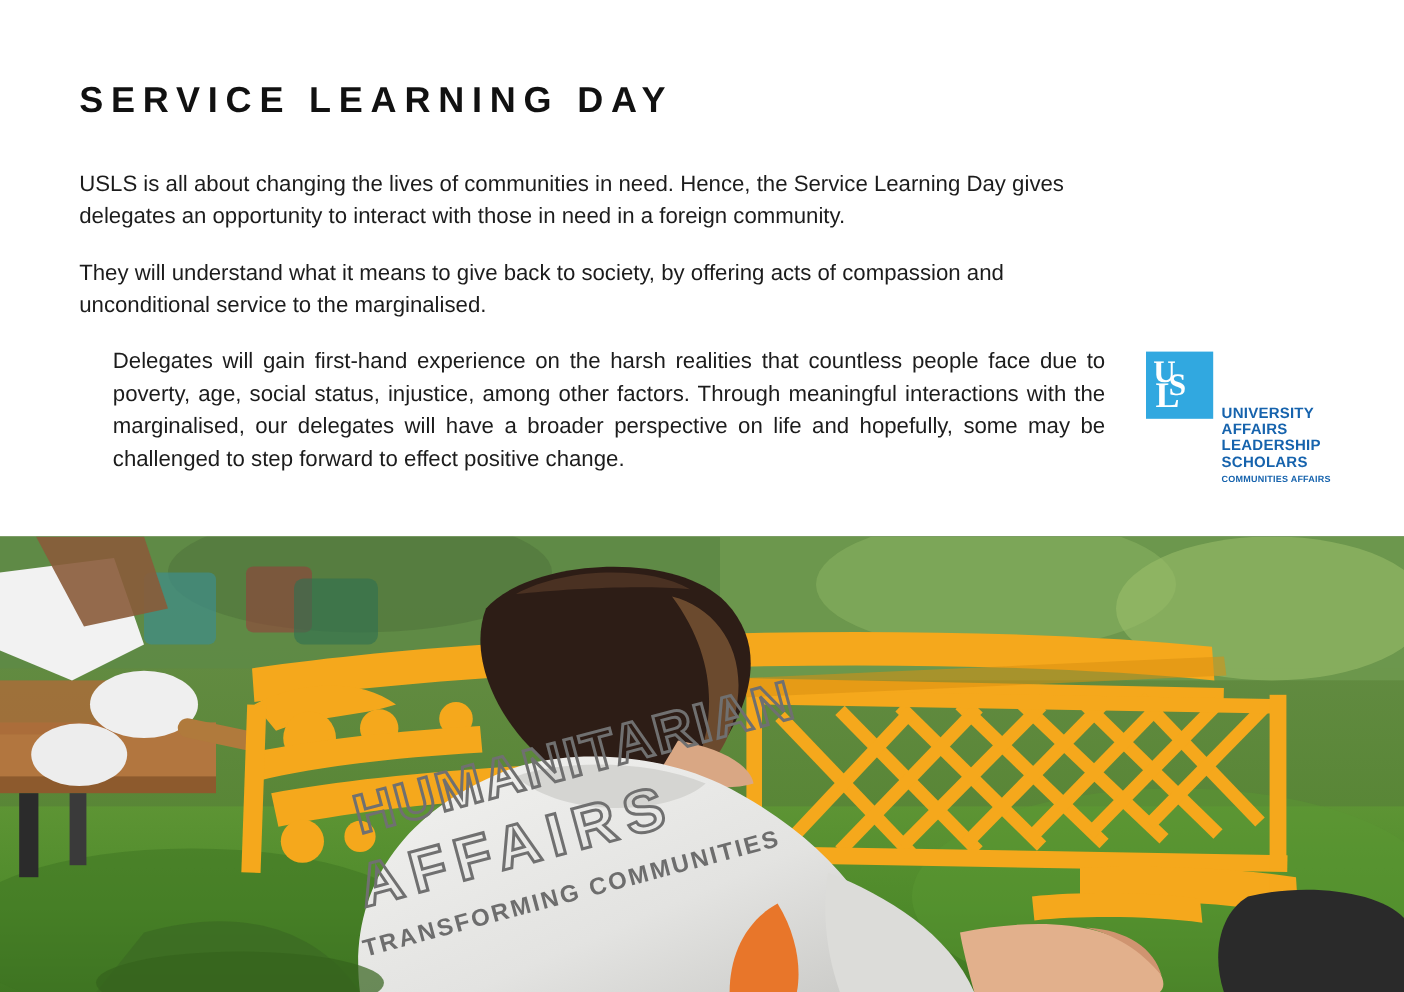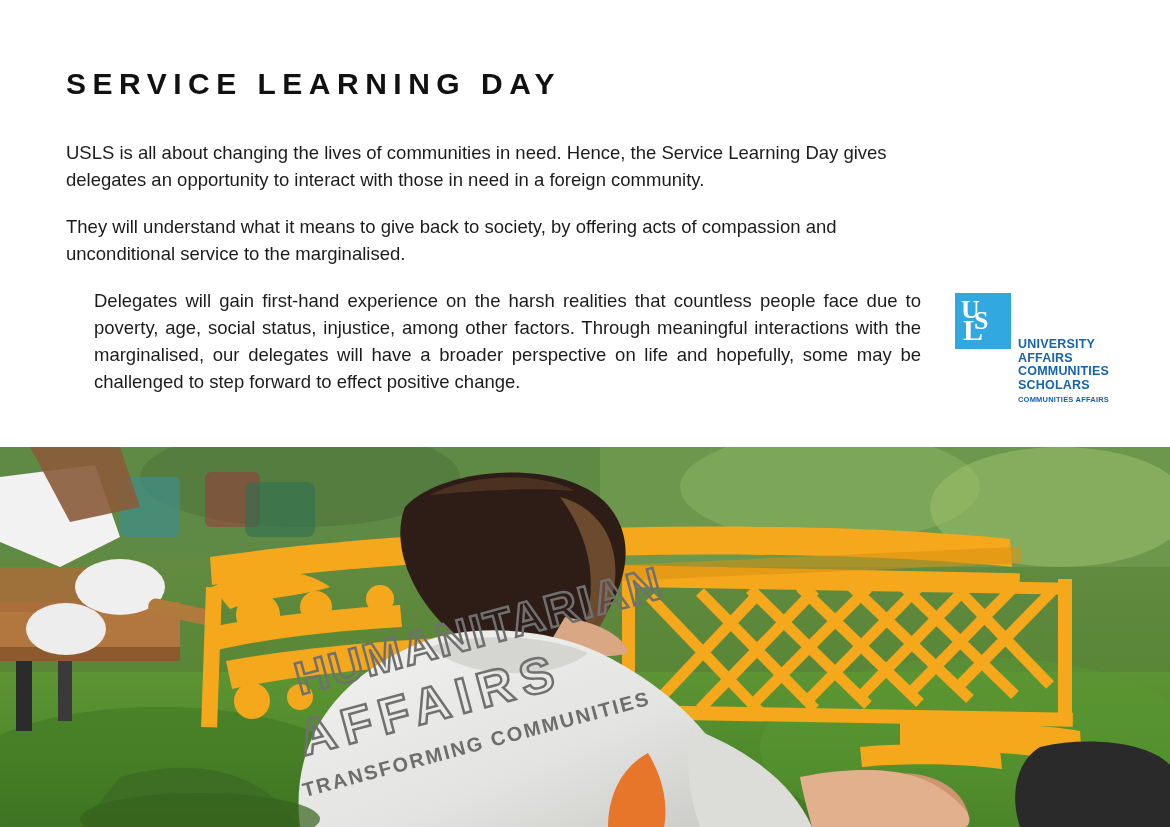"COMMUNITIES" span { text: COMMUNITIES -> LEADERSHIP }
